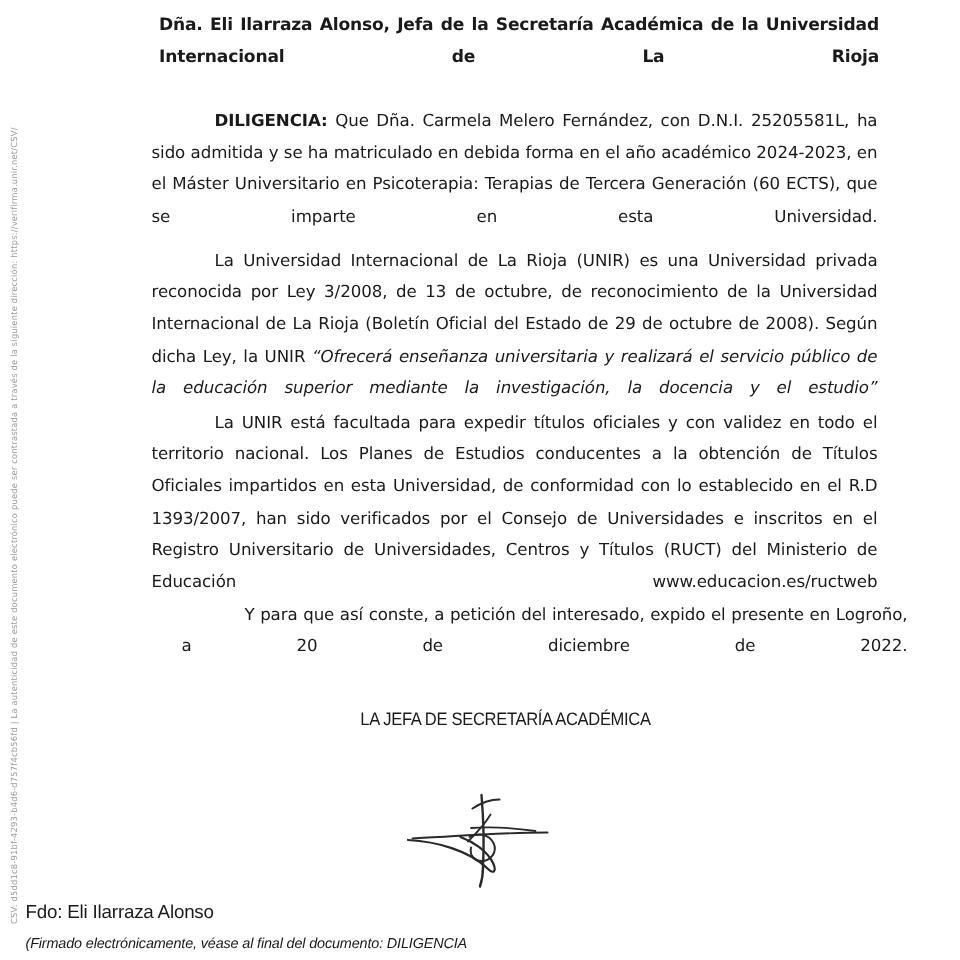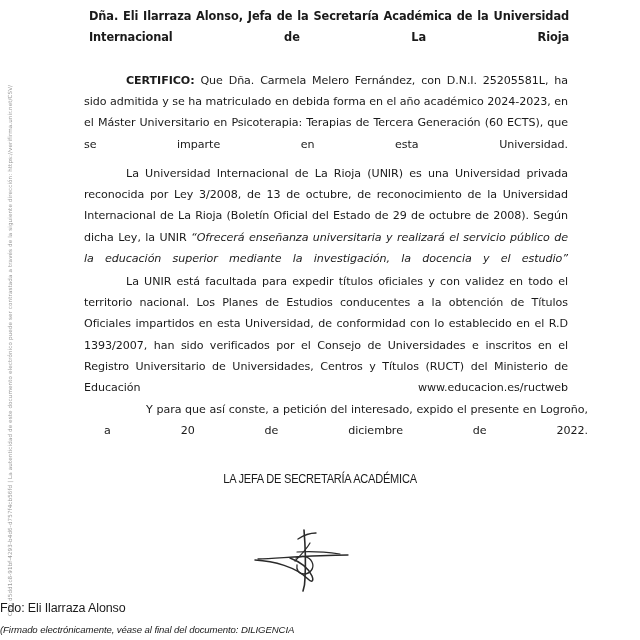"Dña. Eli Ilarraza Alonso, Jefa" .page { left: 0 -> 17px }
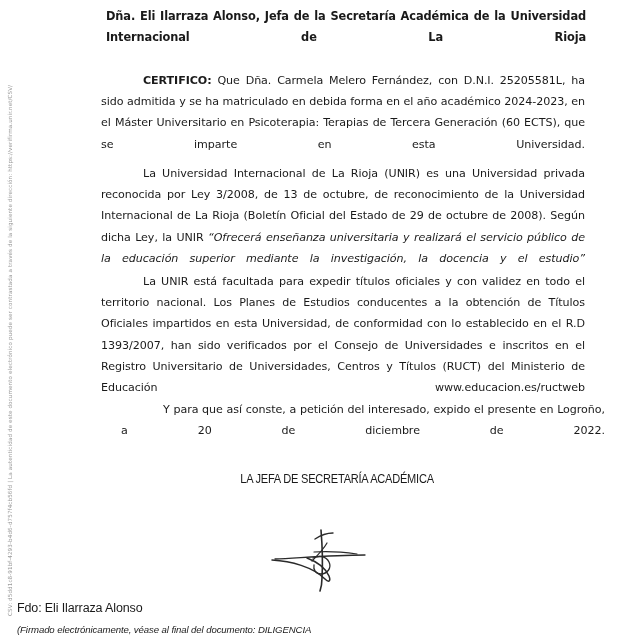"CERTIFICO:" span.b { text: CERTIFICO -> DILIGENCIA }
